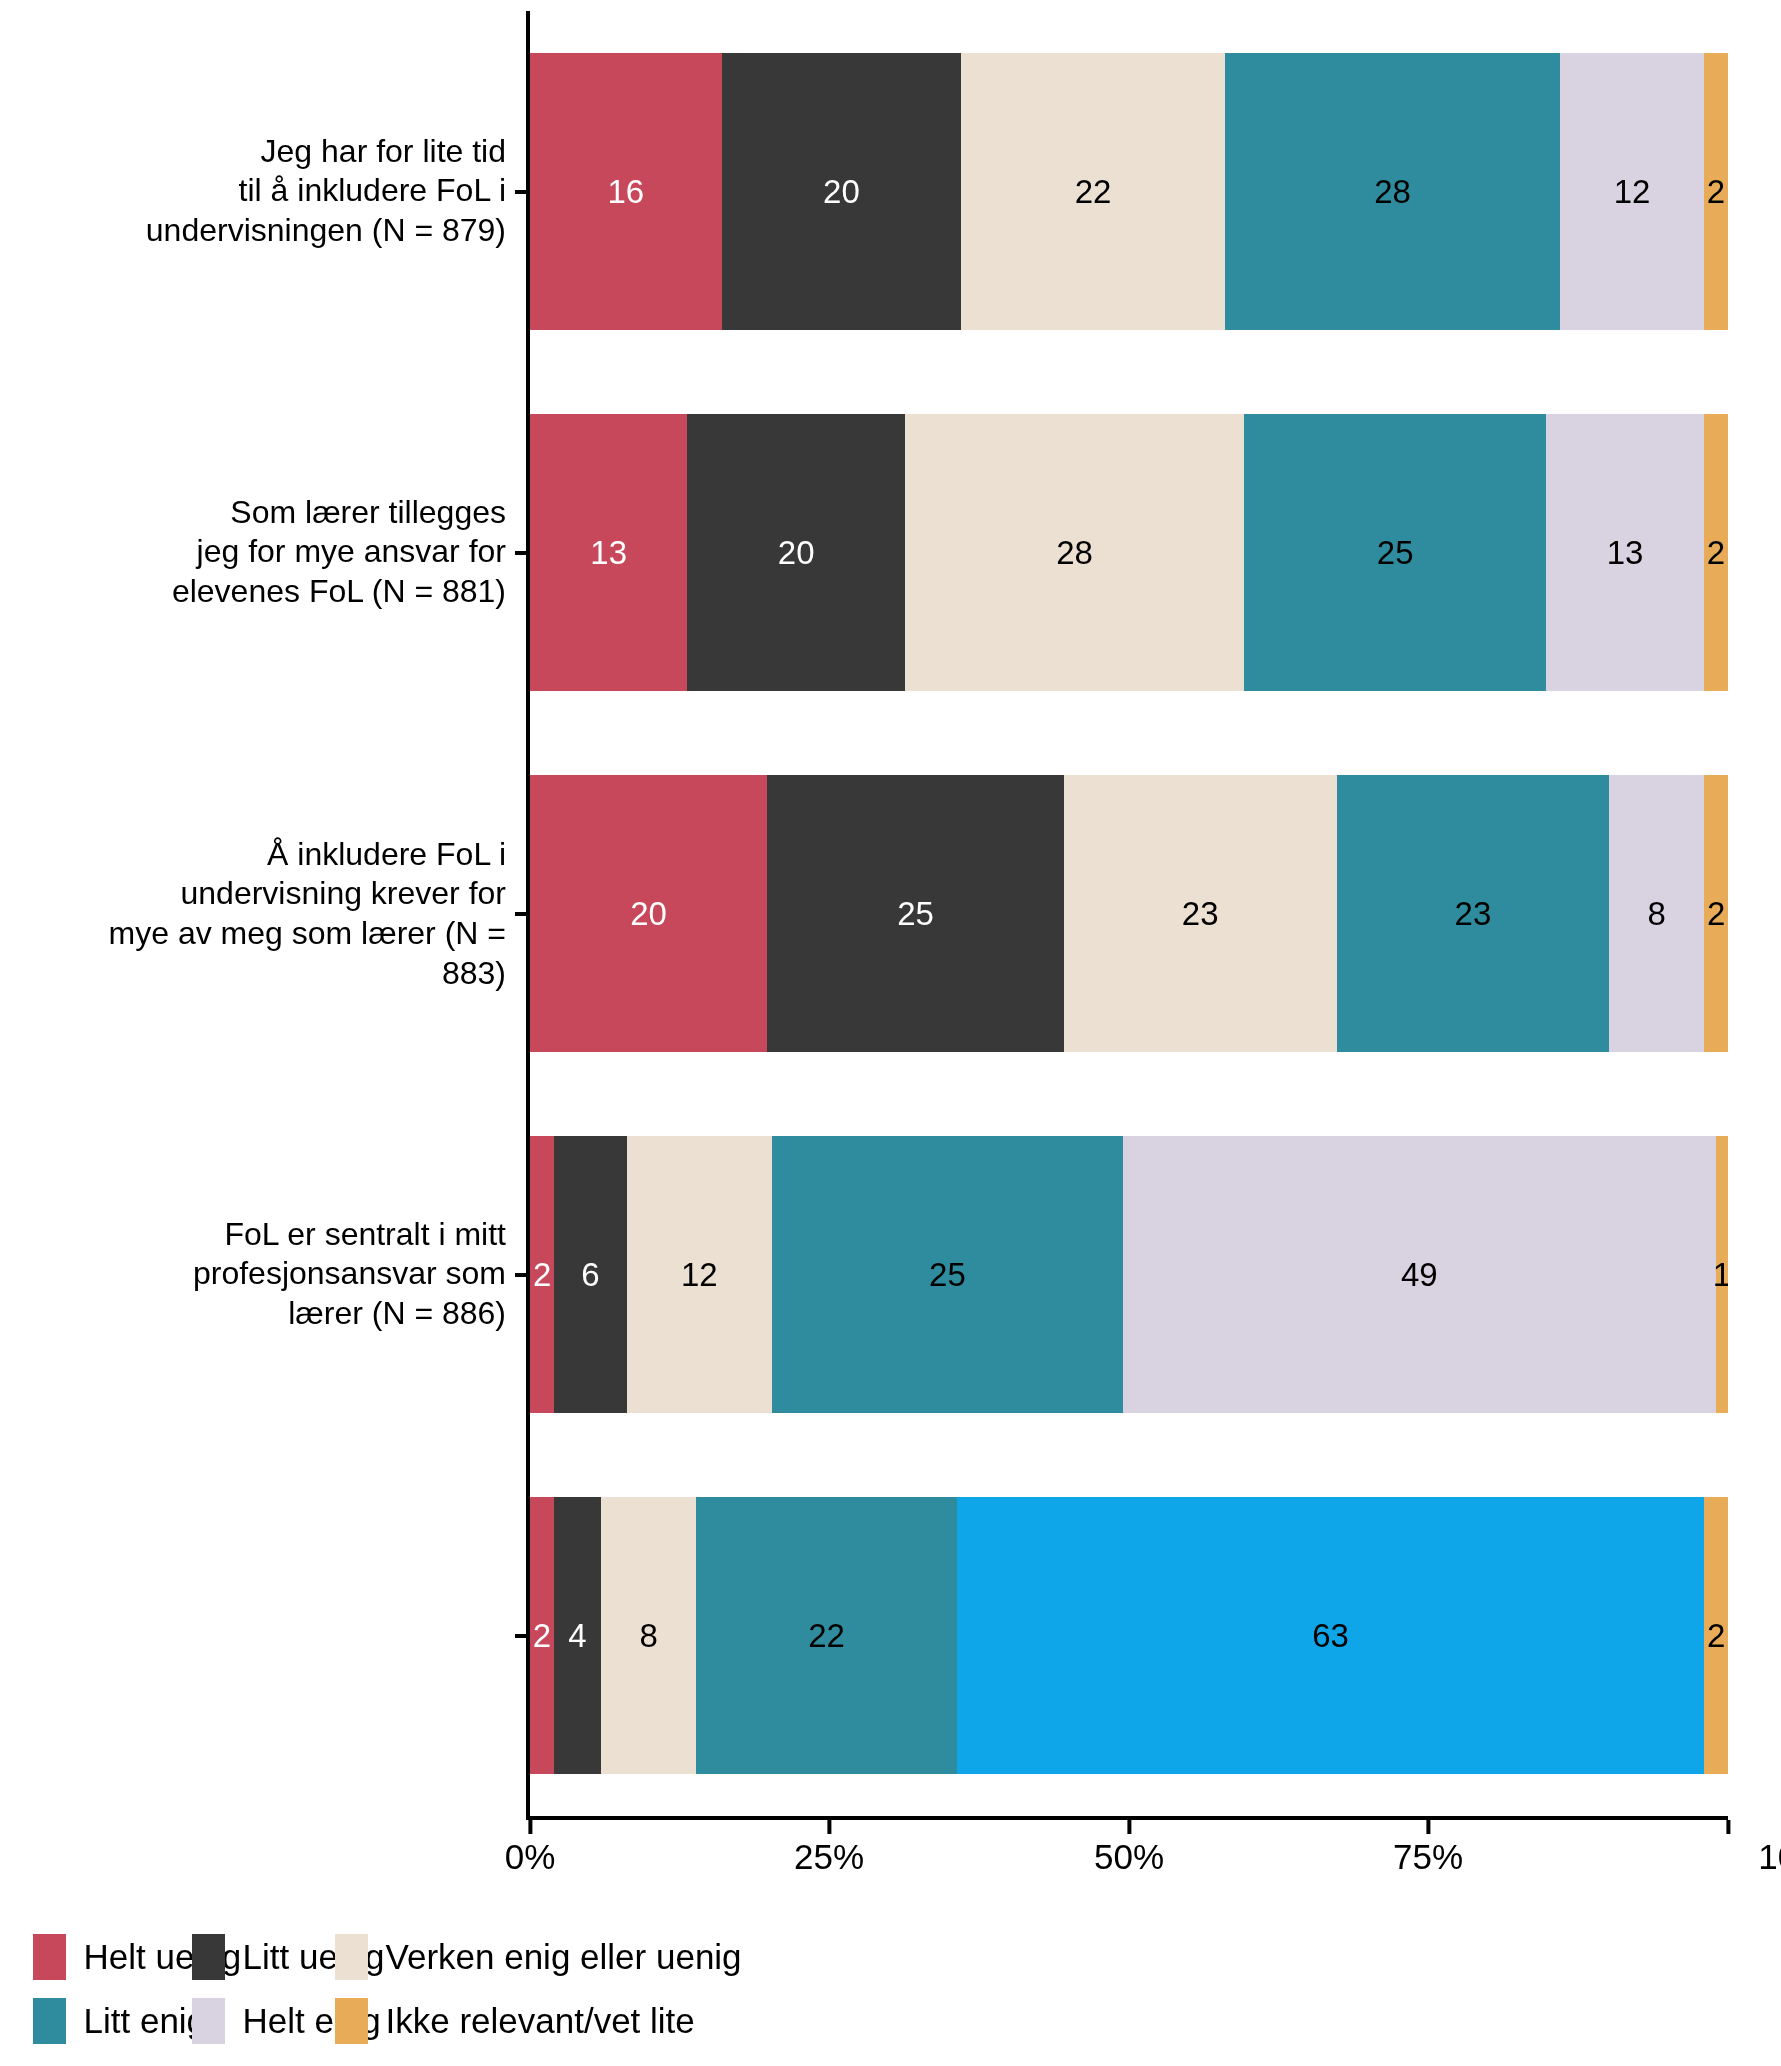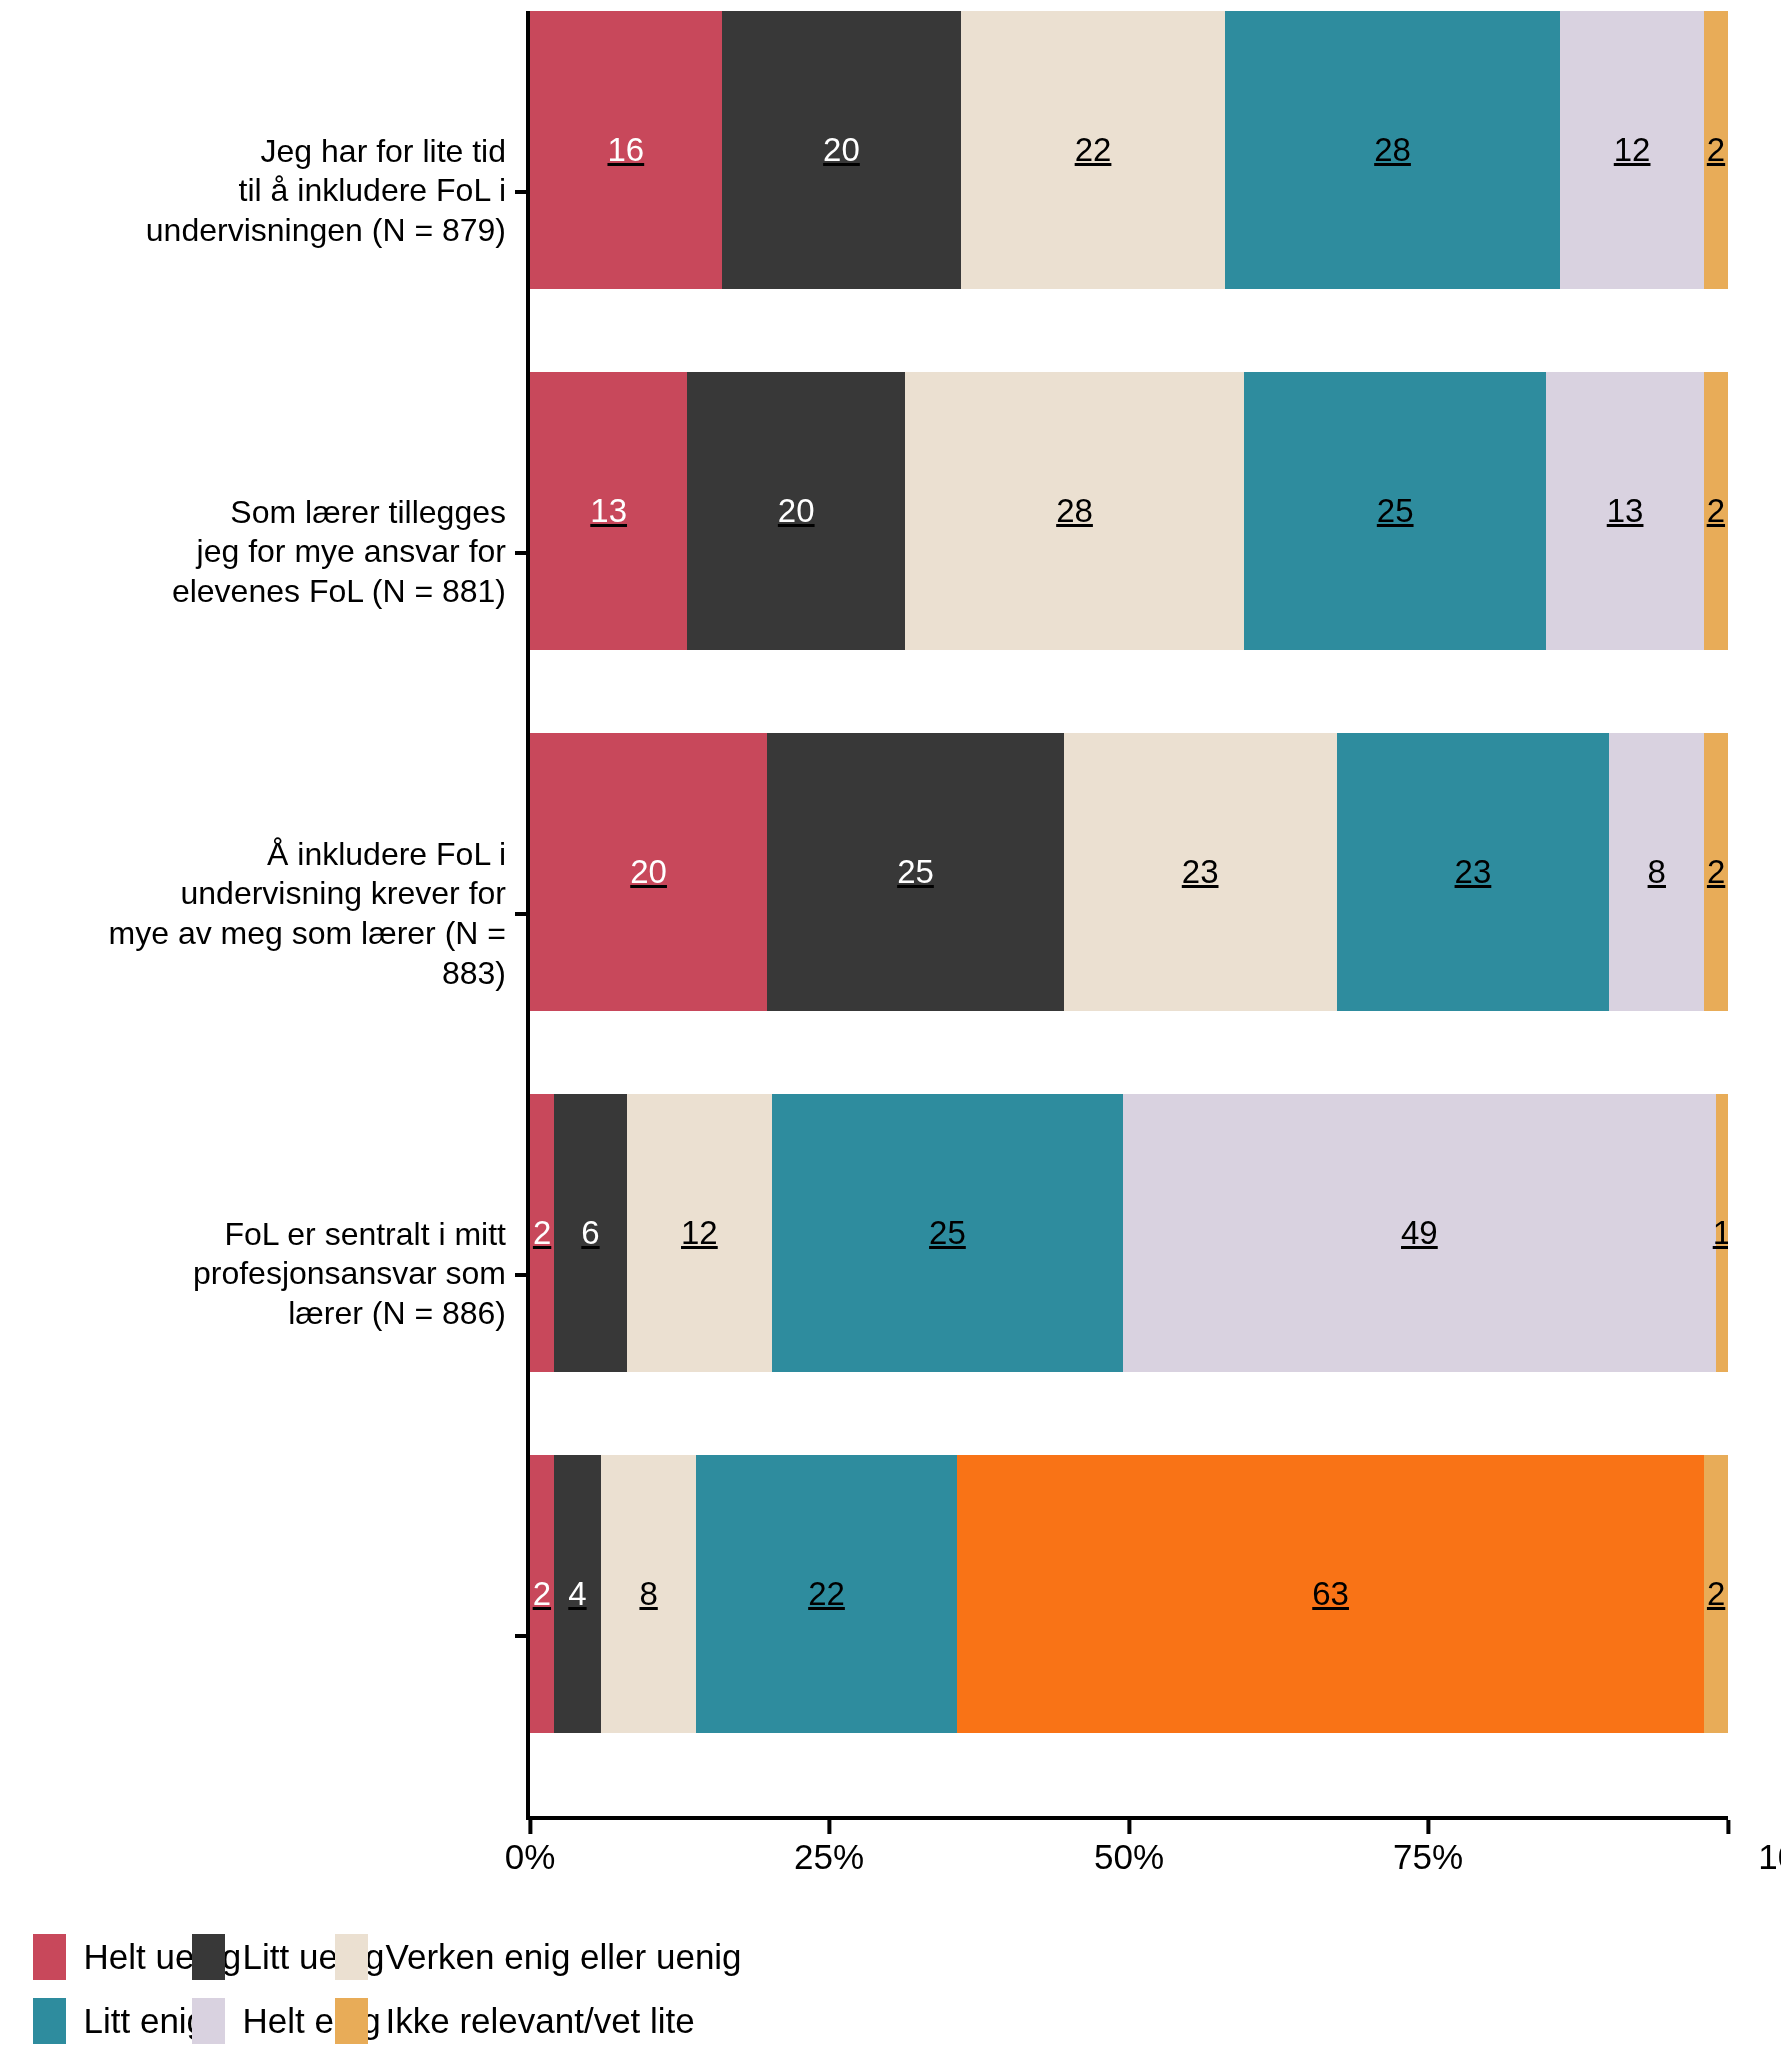"Jeg har for lite tid" .bar-row { align-items: flex-start -> center; text-decoration: underline -> none }
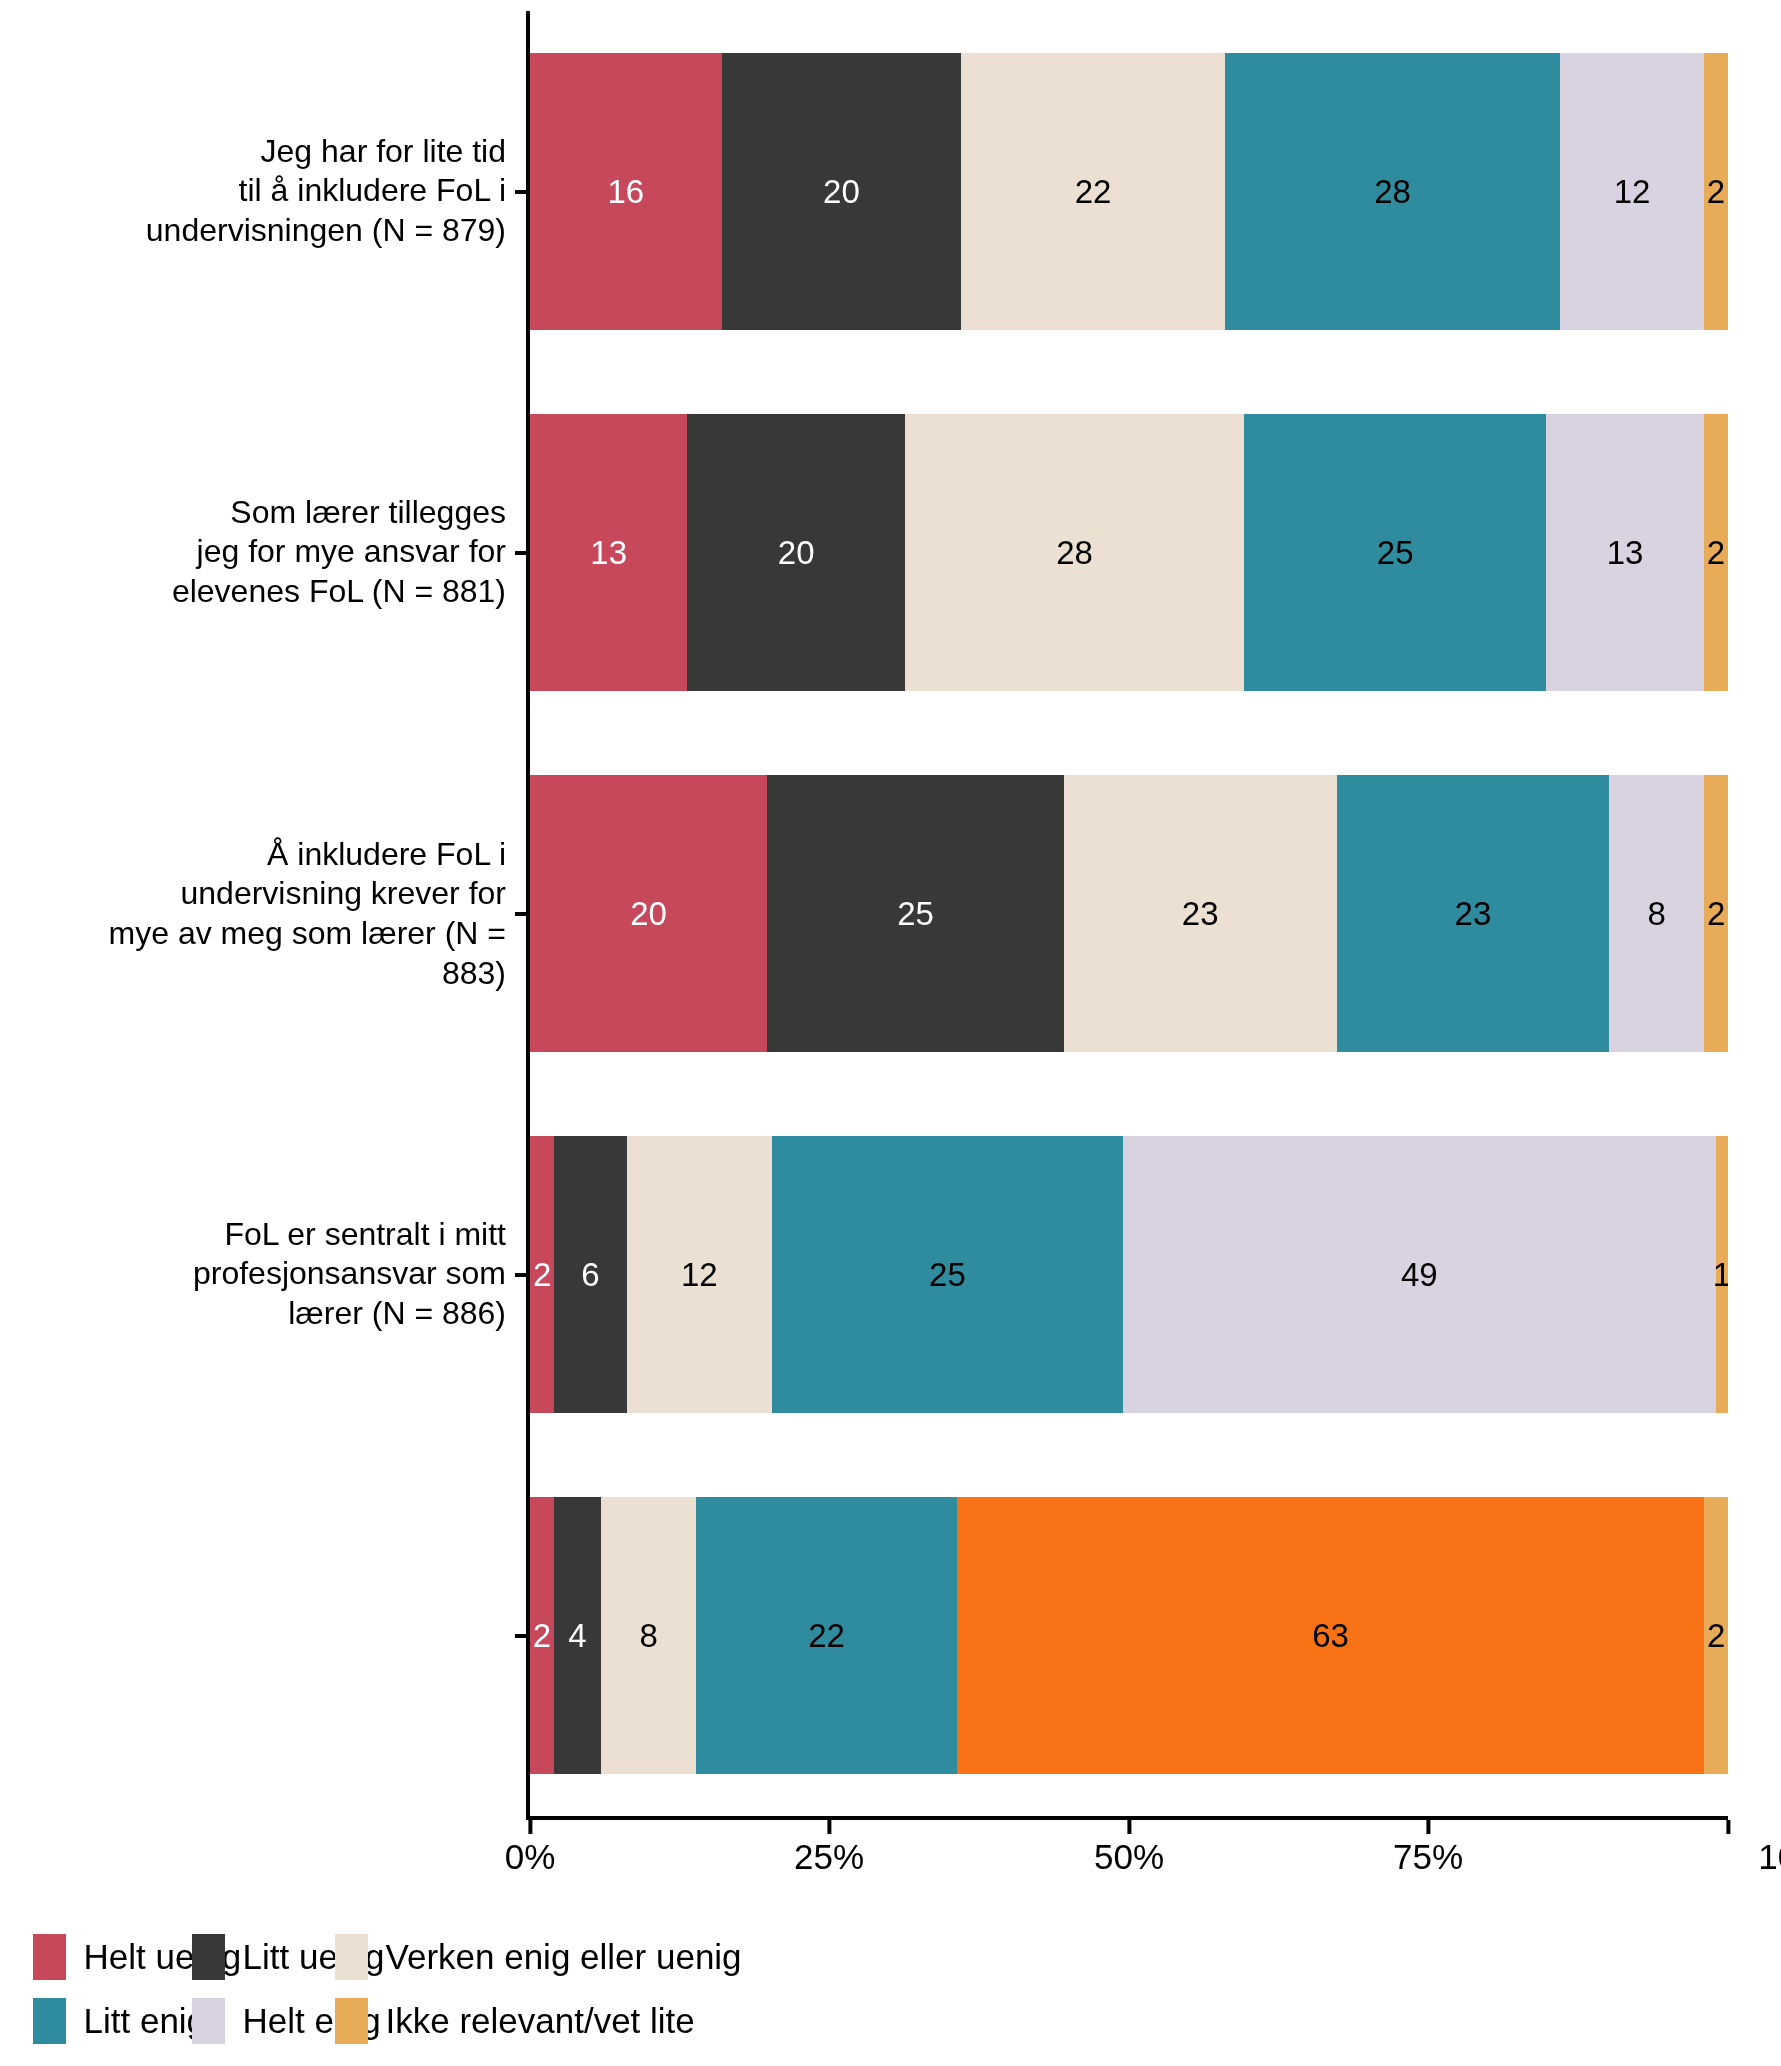"63" div.seg { background: #f97316 -> #0ea5e9 }
